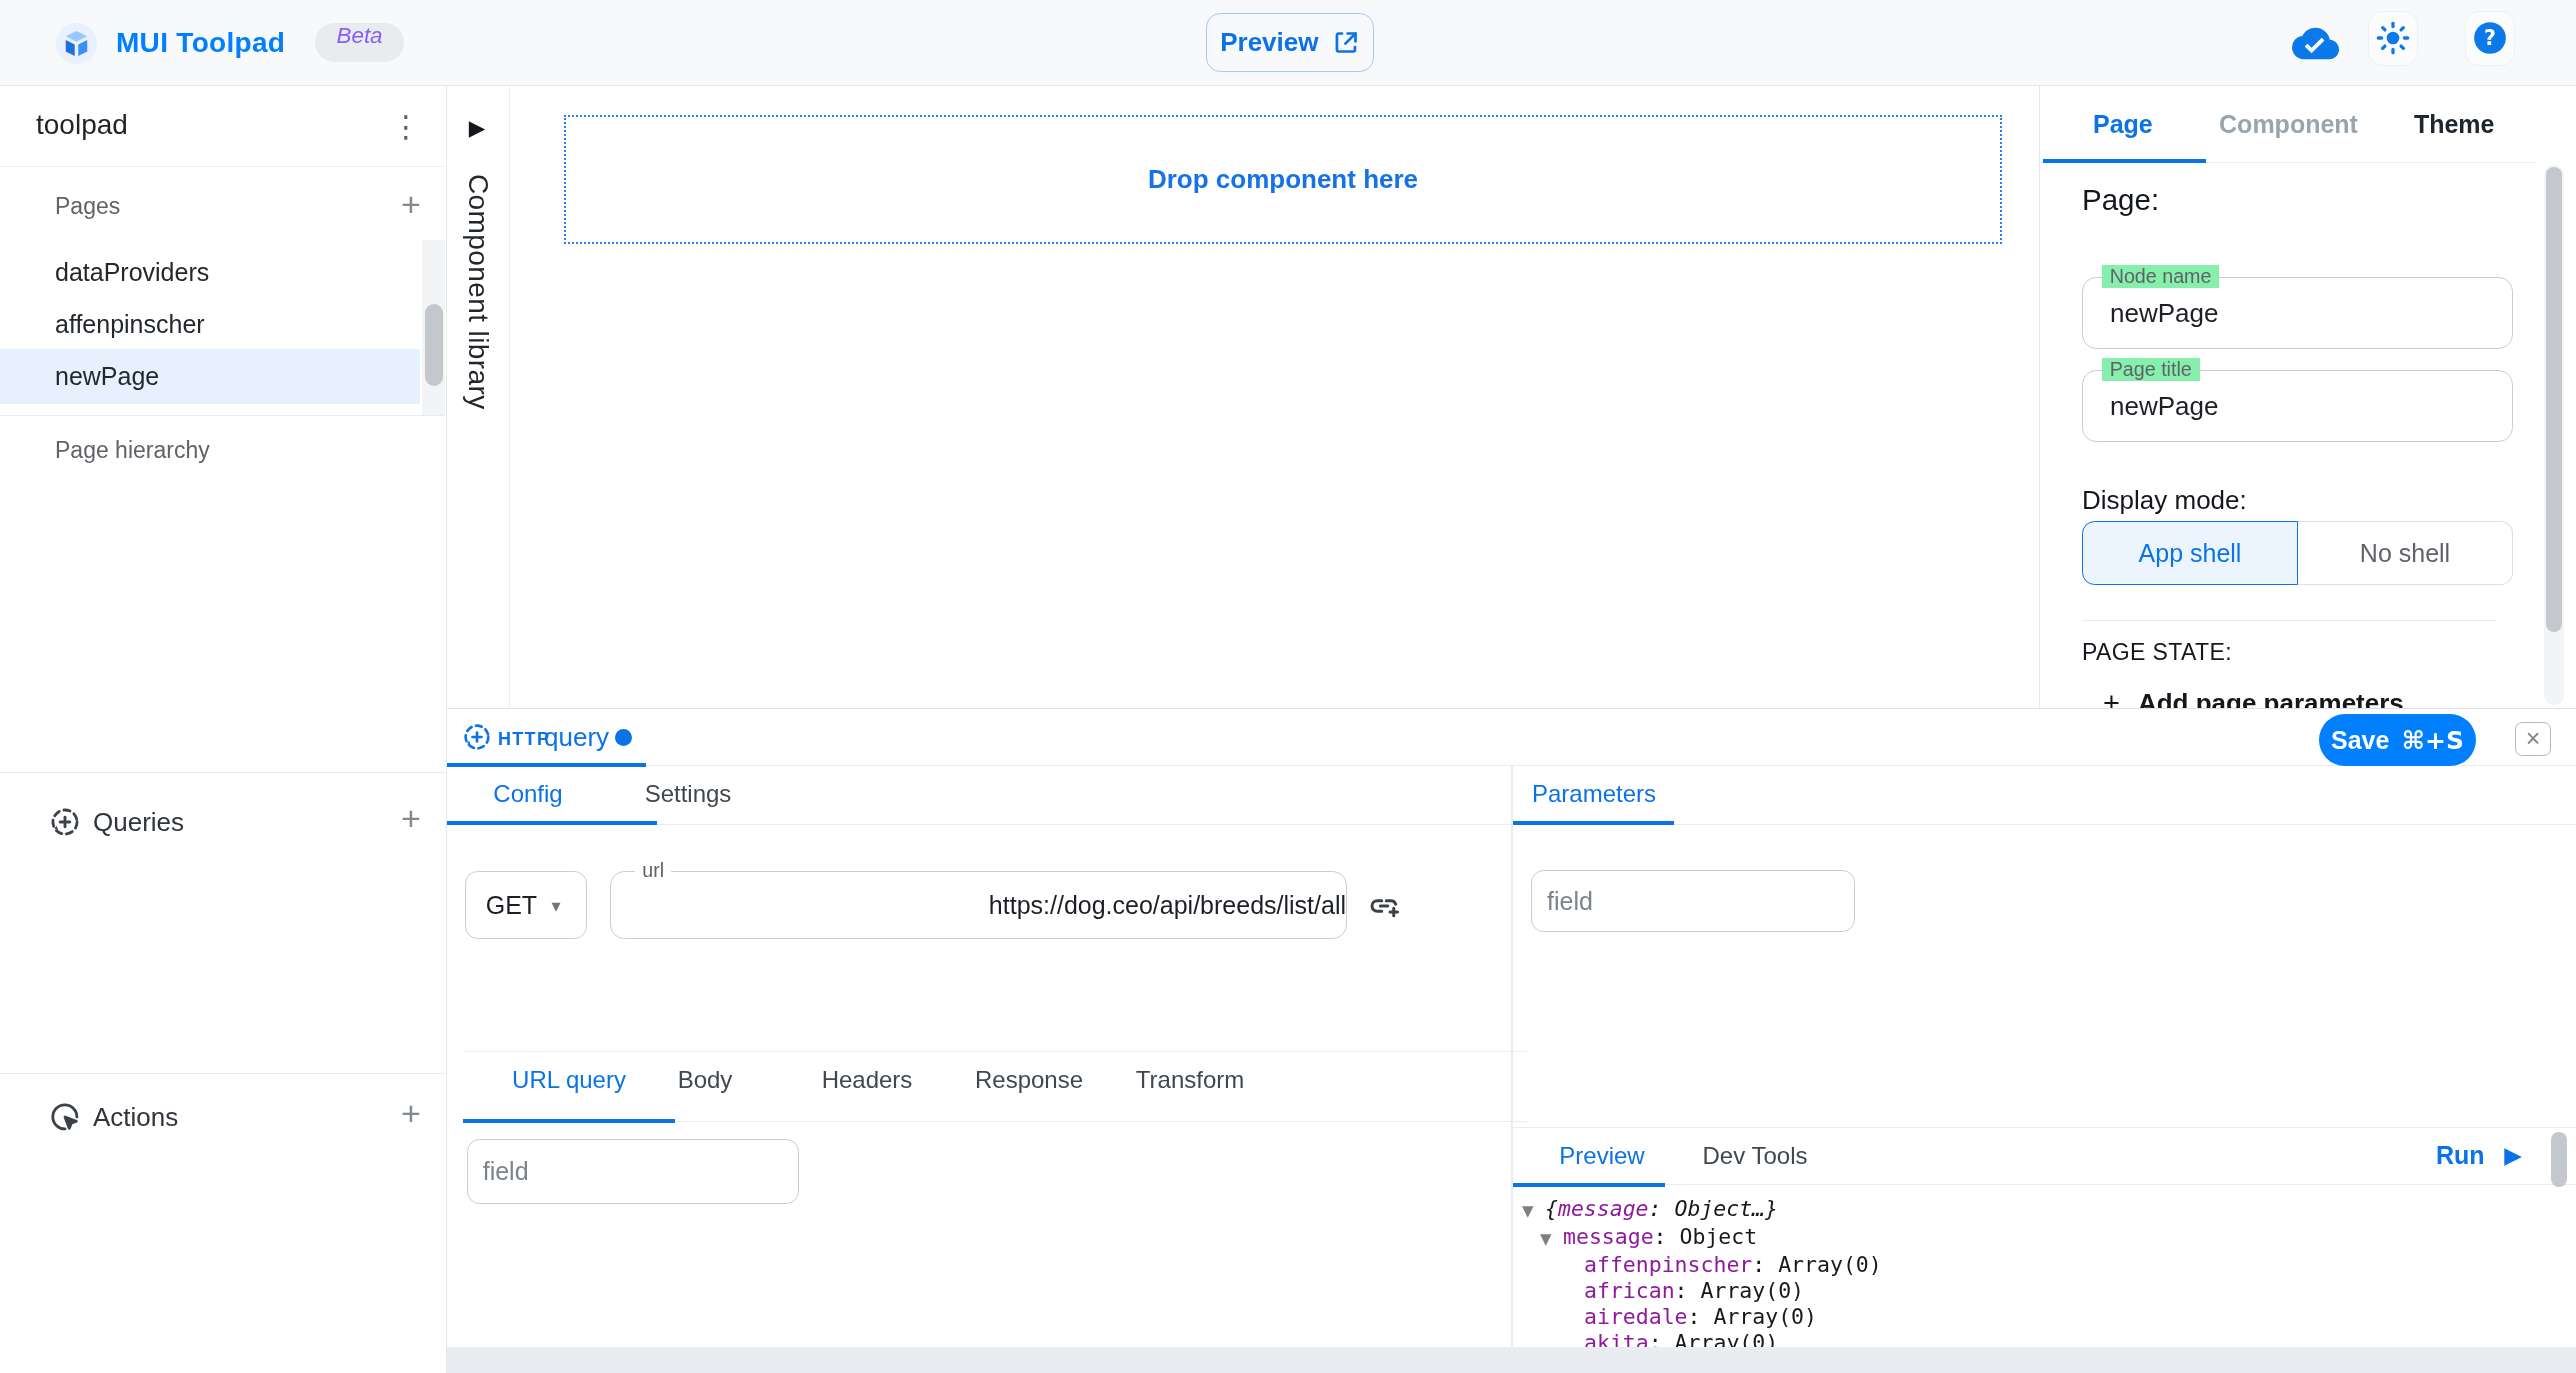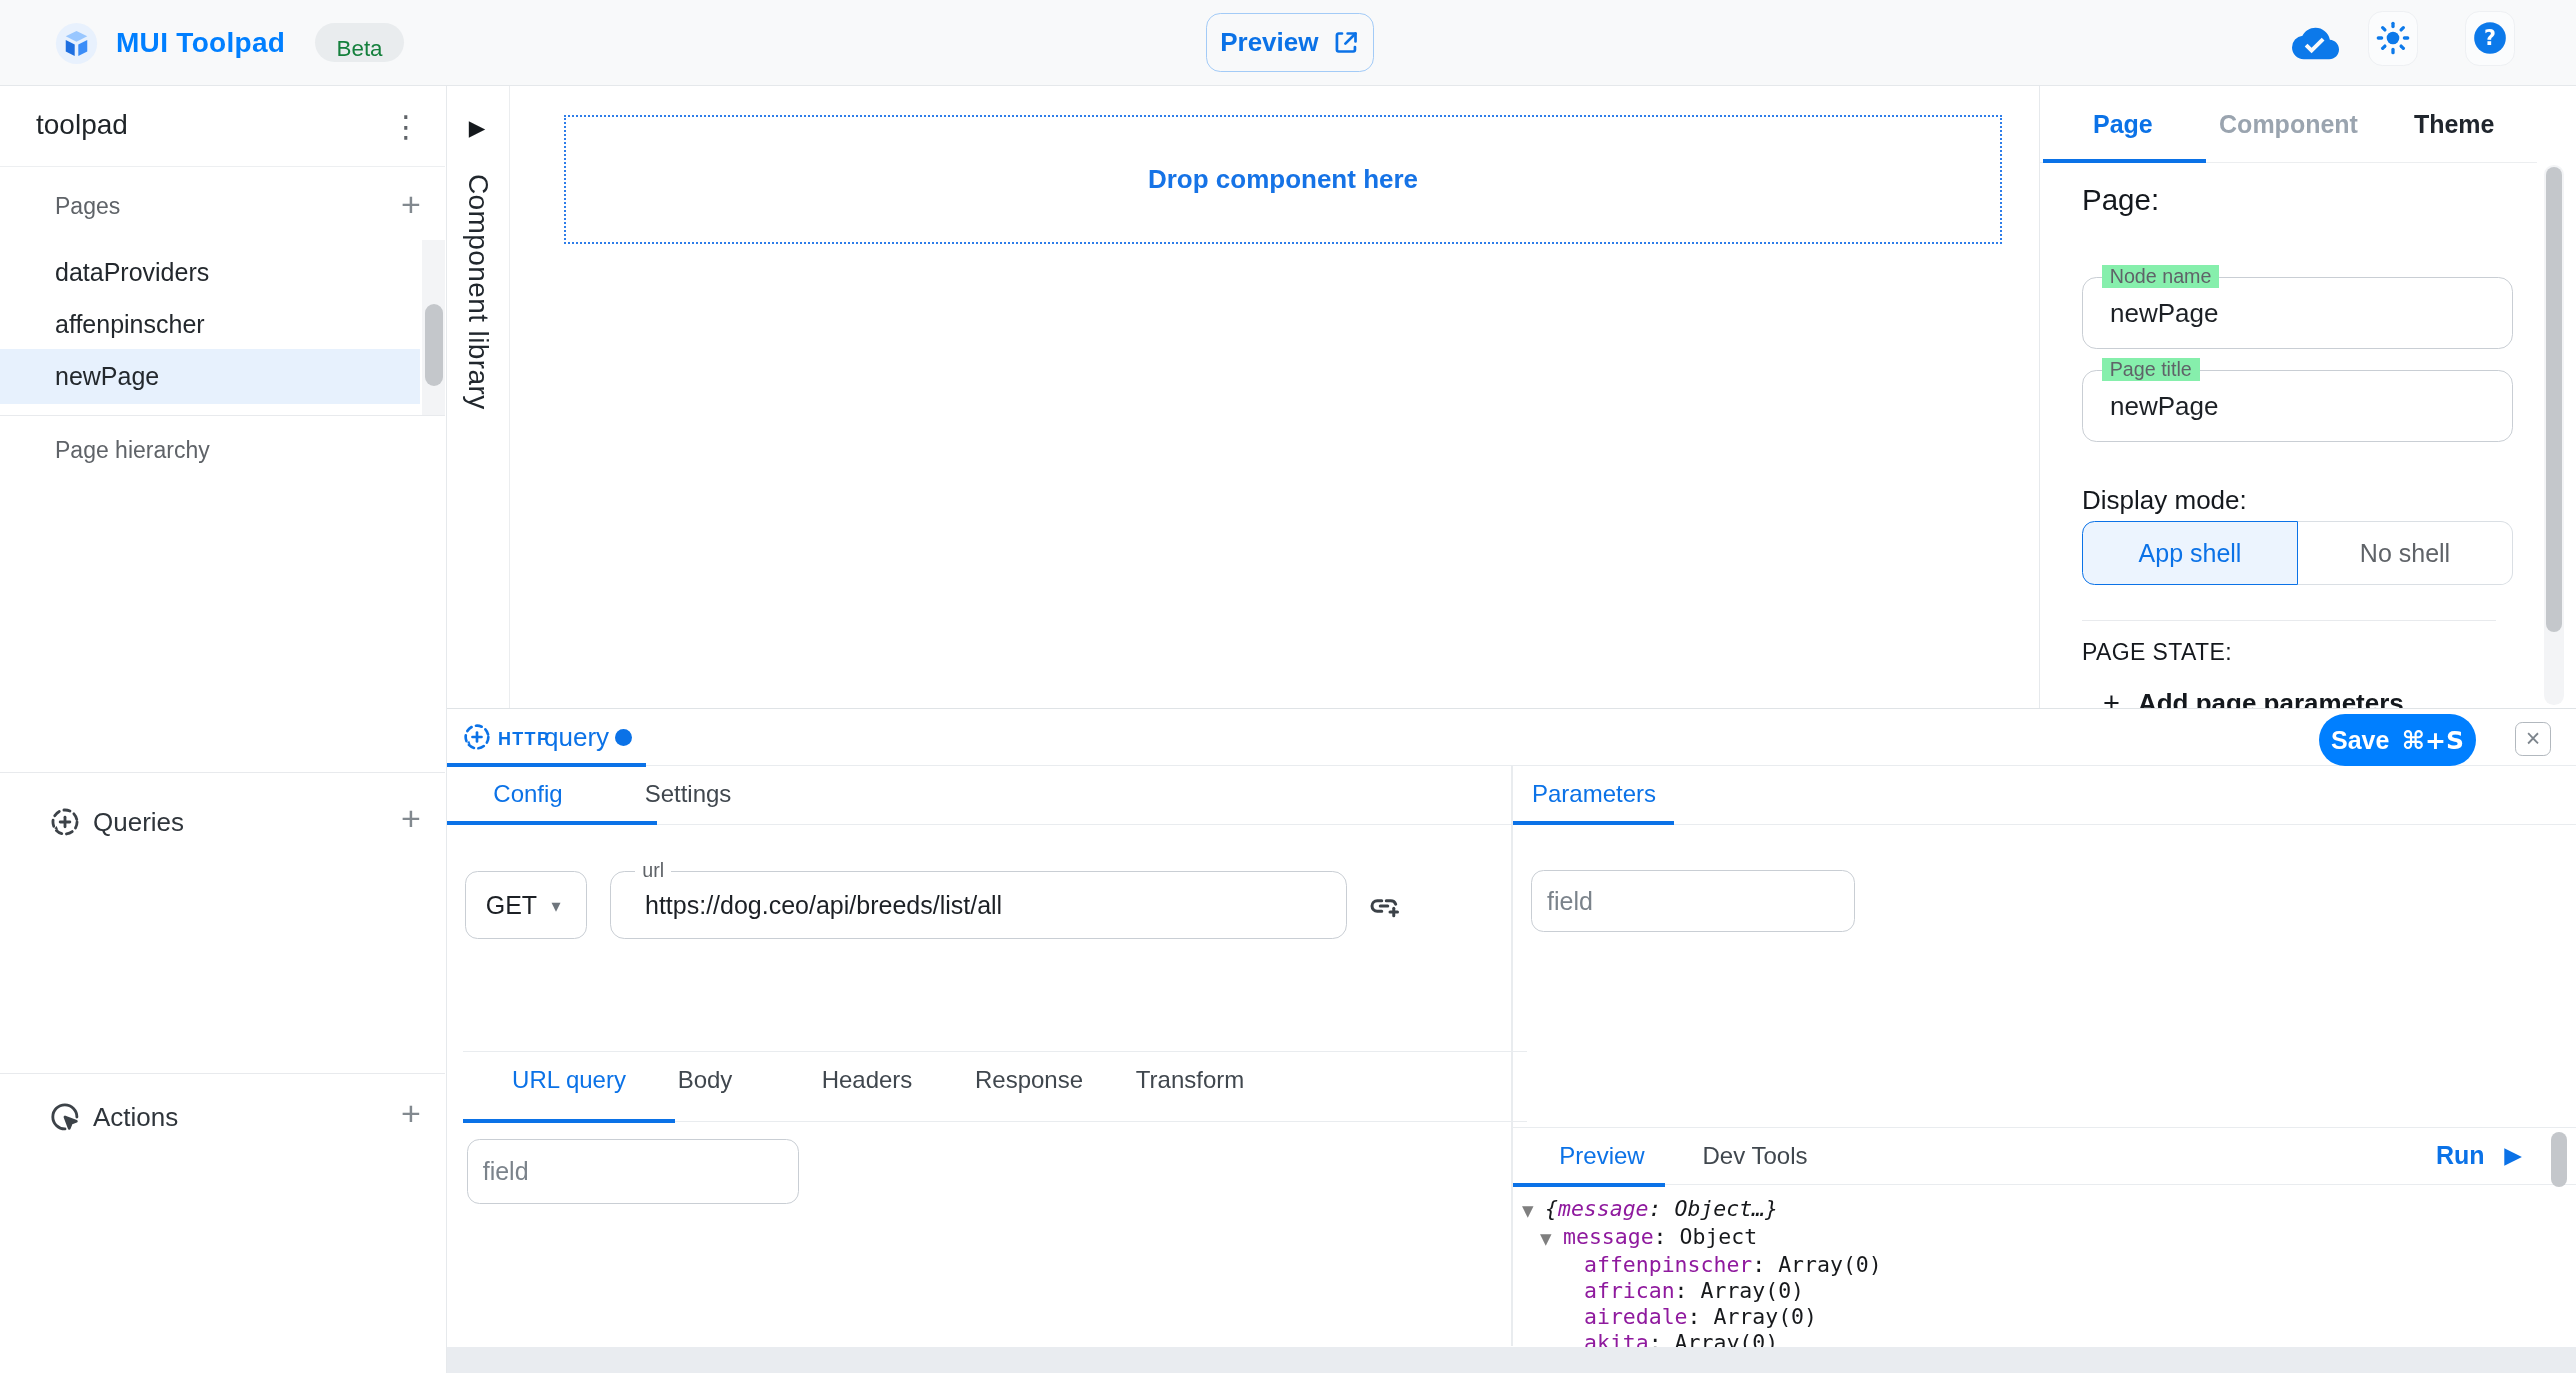"Beta" #beta-chip { align-items: flex-end -> flex-start; color: #15803d -> #8b5cf6; font-style: none -> italic }
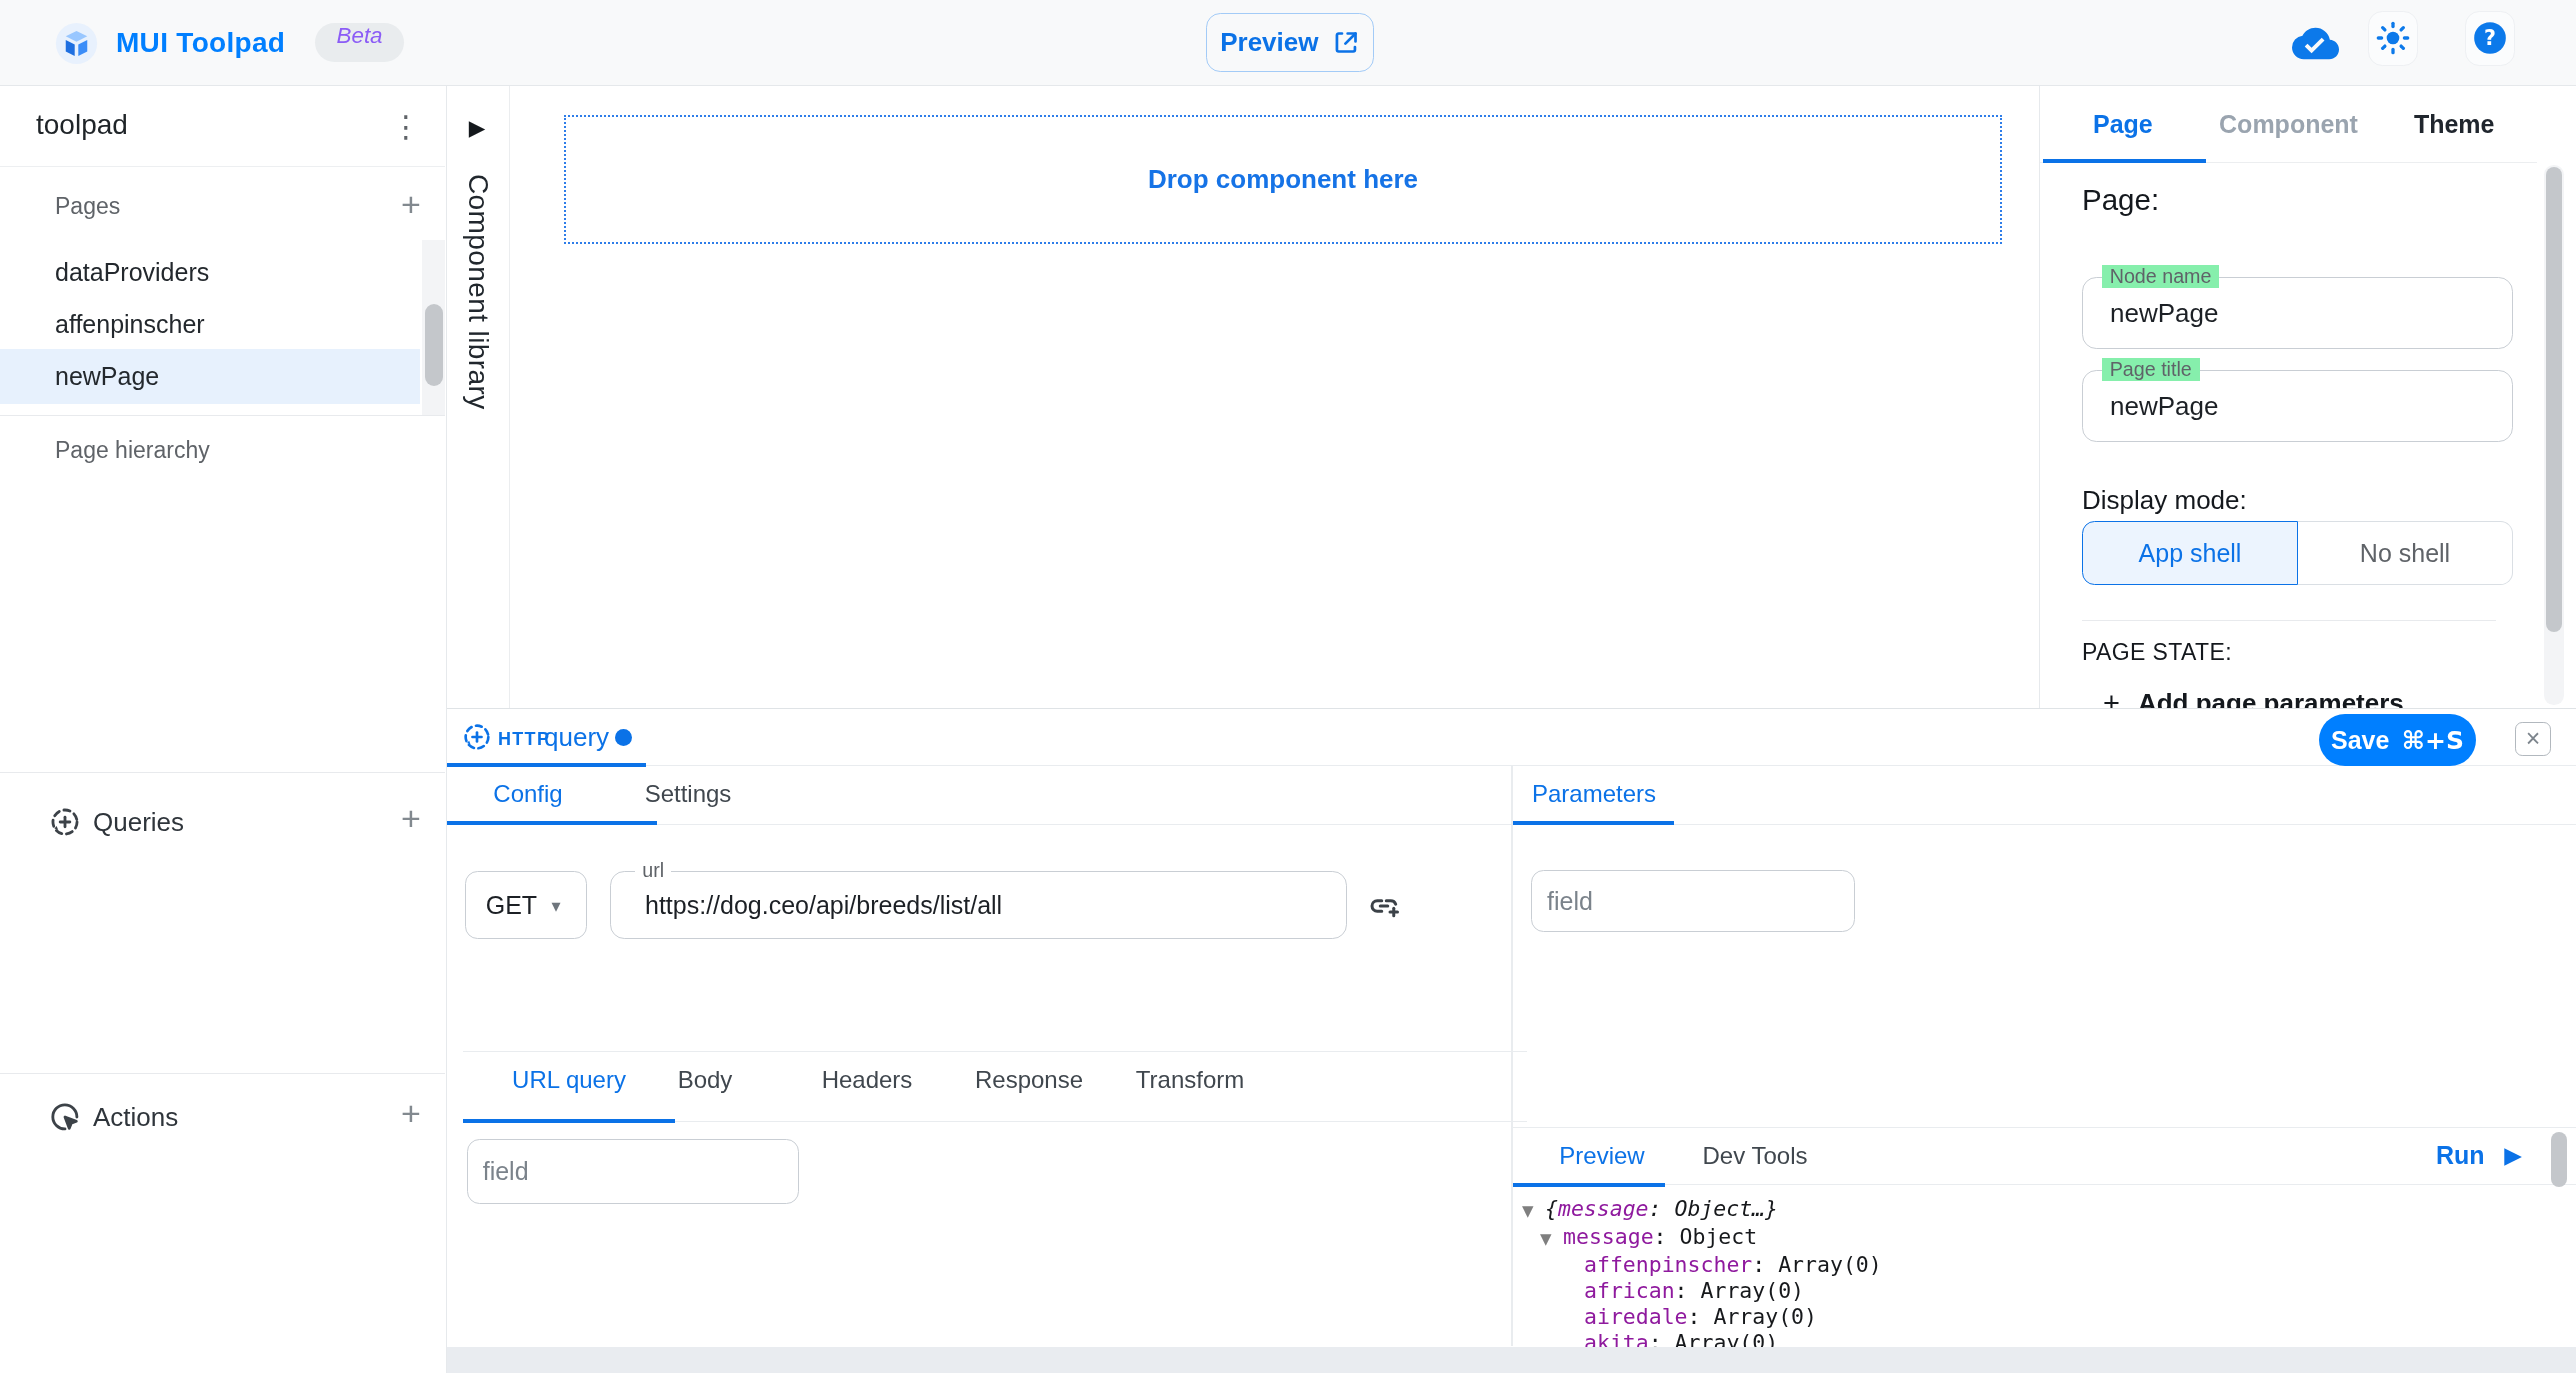"https://dog.ceo/api/breeds/list/all" #url-field input { text-align: none -> right }
